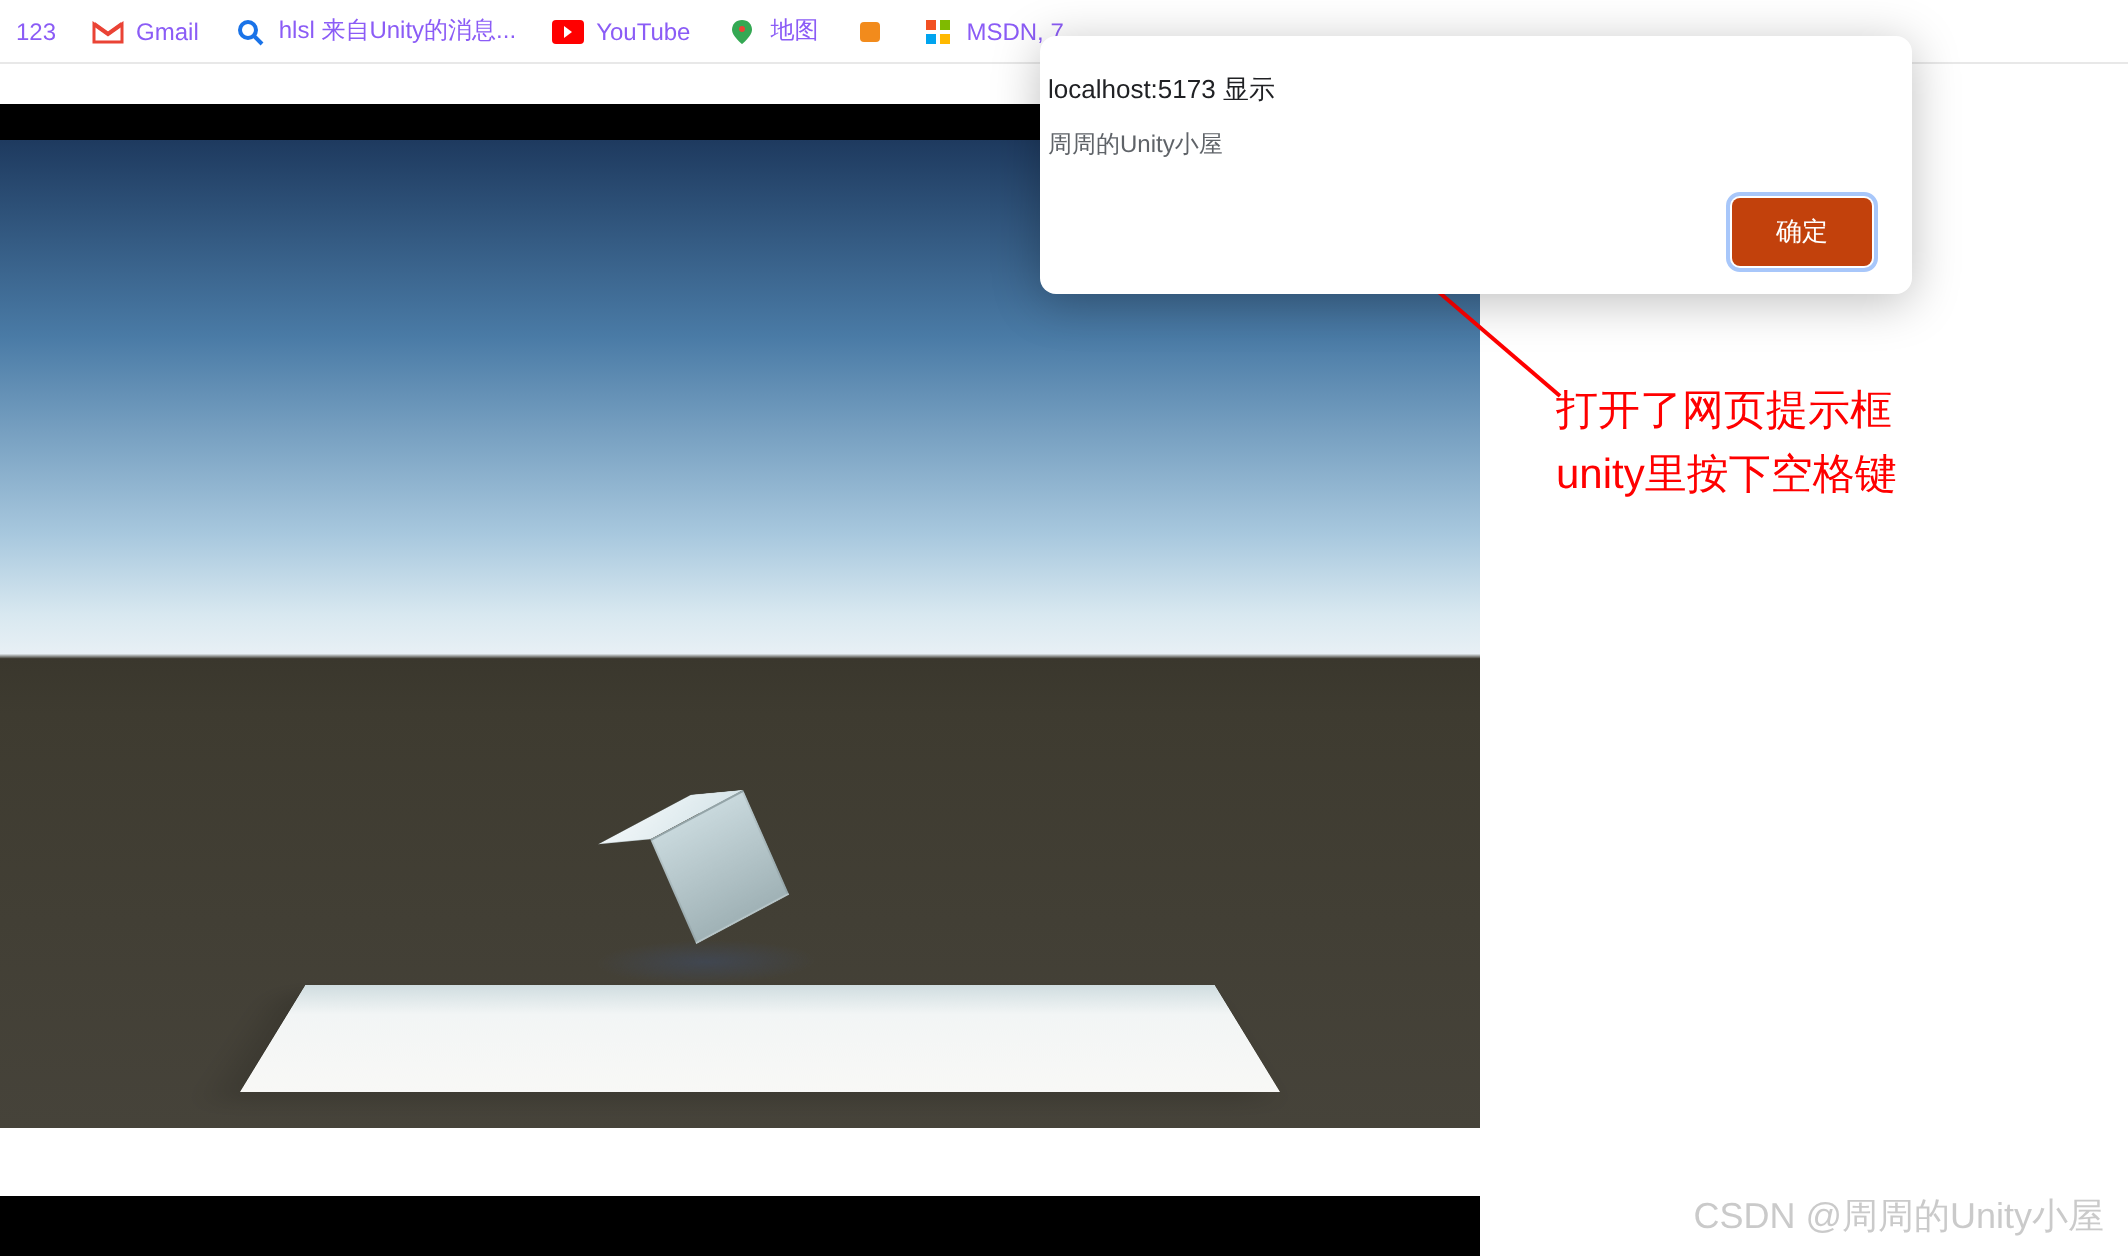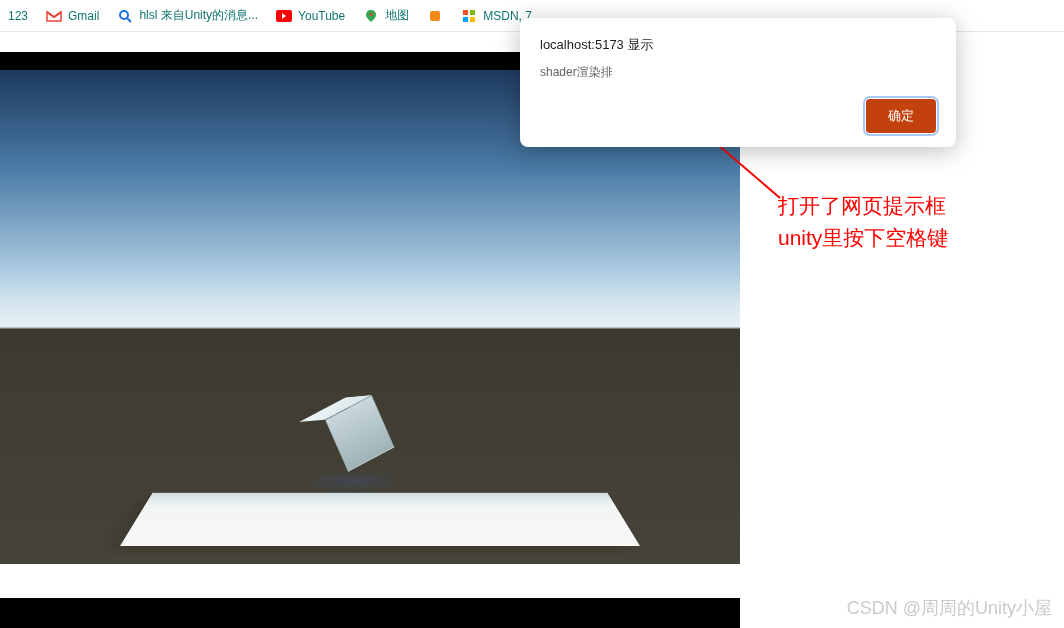"123" .bookmarks-bar { color: #0f766e -> #8b5cf6 }
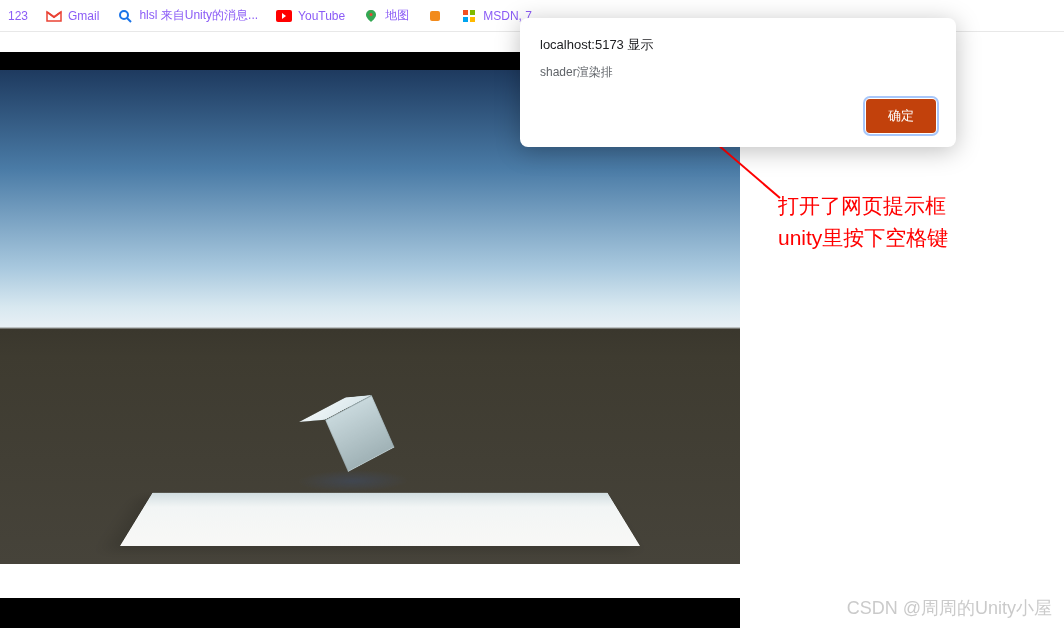"localhost:5173 显示" .alert-dialog { padding: 18px 20px 14px 20px -> 18px 20px 14px 4px }
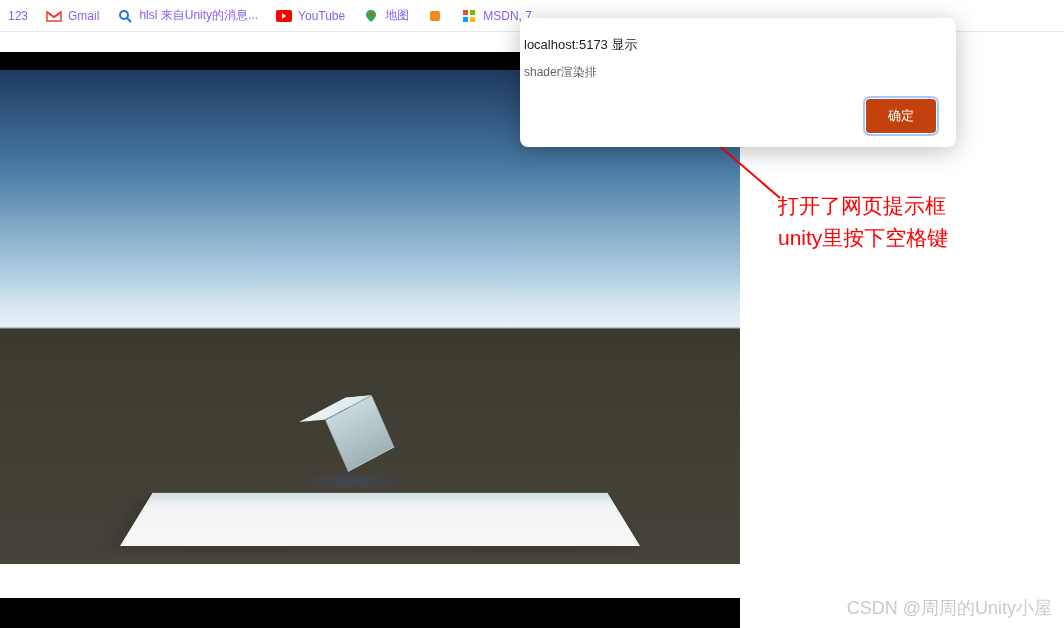"shader渲染排" div.alert-message { text: shader渲染排 -> 周周的Unity小屋 }
